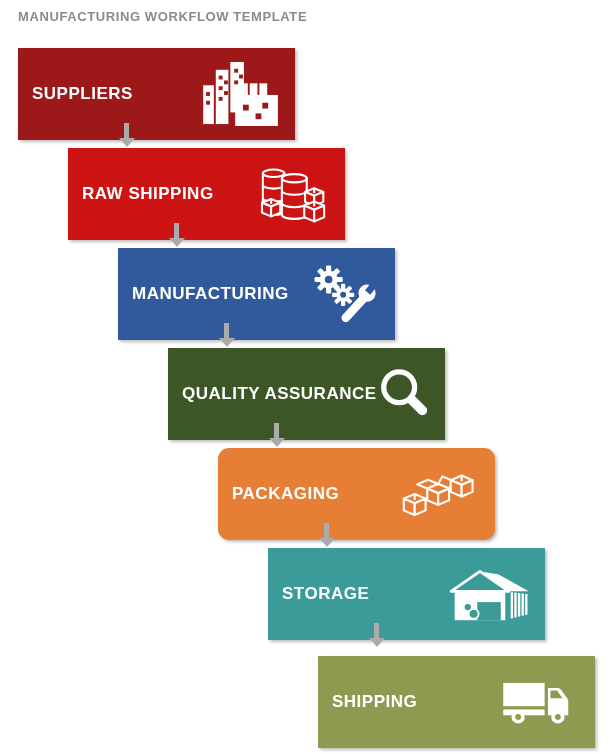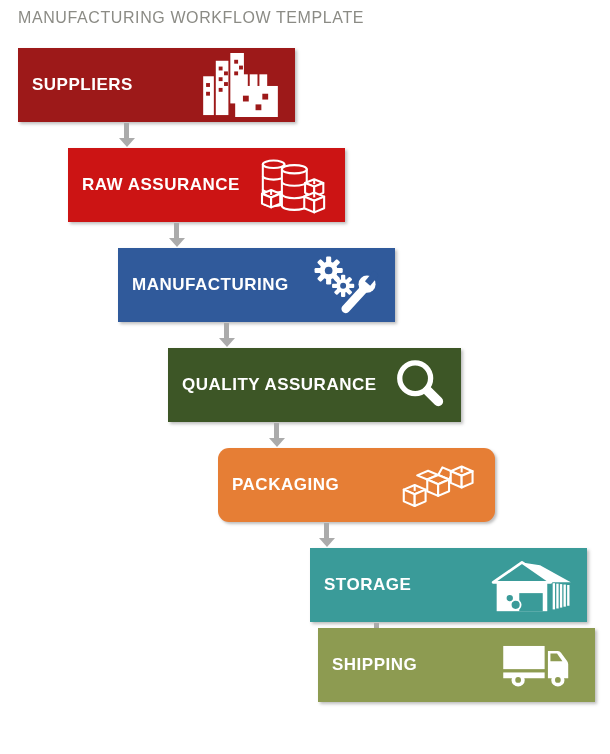"MANUFACTURING WORKFLOW TEMPLATE" .page-title { font-size: 16px -> 13px; font-weight: 400 -> 700 }
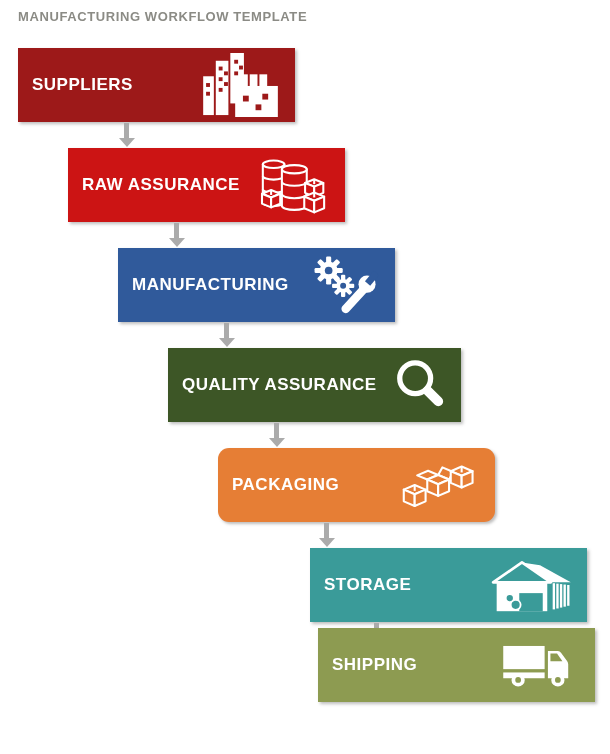"SUPPLIERS" .step { height: 74px -> 92px }
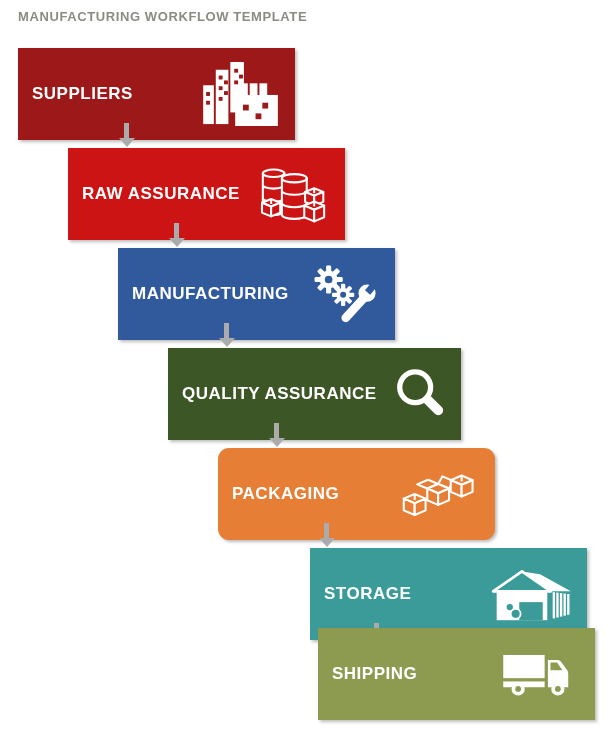"RAW ASSURANCE" span.label { text: ASSURANCE -> SHIPPING }
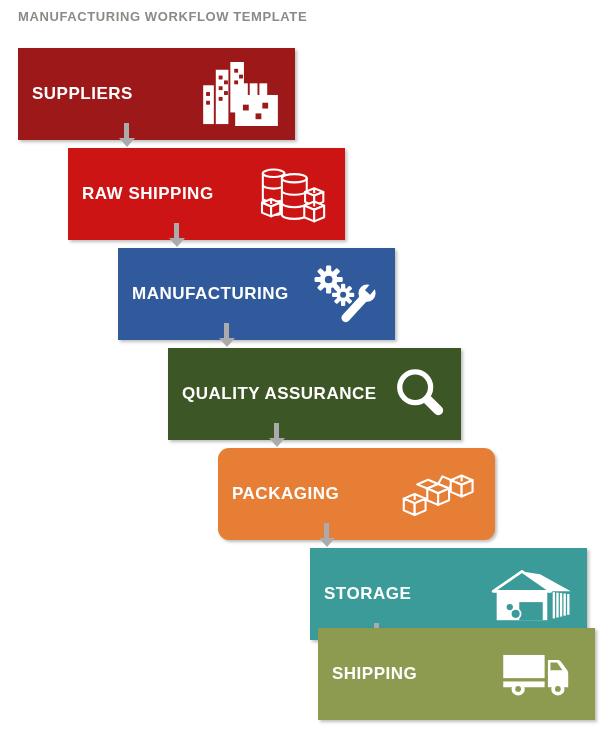"QUALITY ASSURANCE" .s3 { padding-left: 16px -> none }
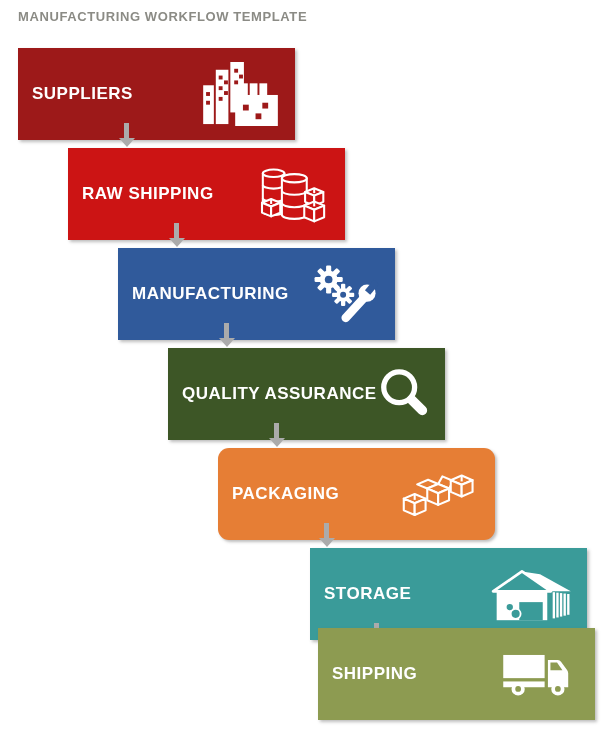"STORAGE" .s5 { margin-left: 42px -> none }
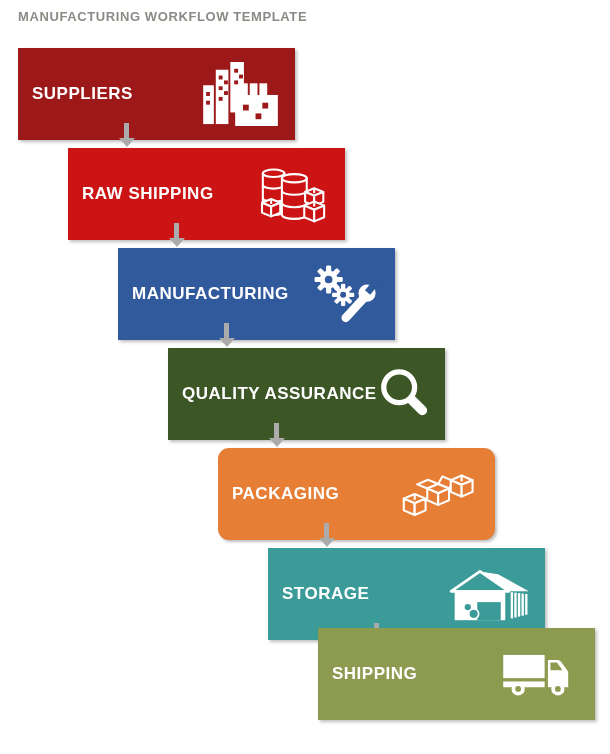"SHIPPING" .s6 { top: 628px -> 656px }
